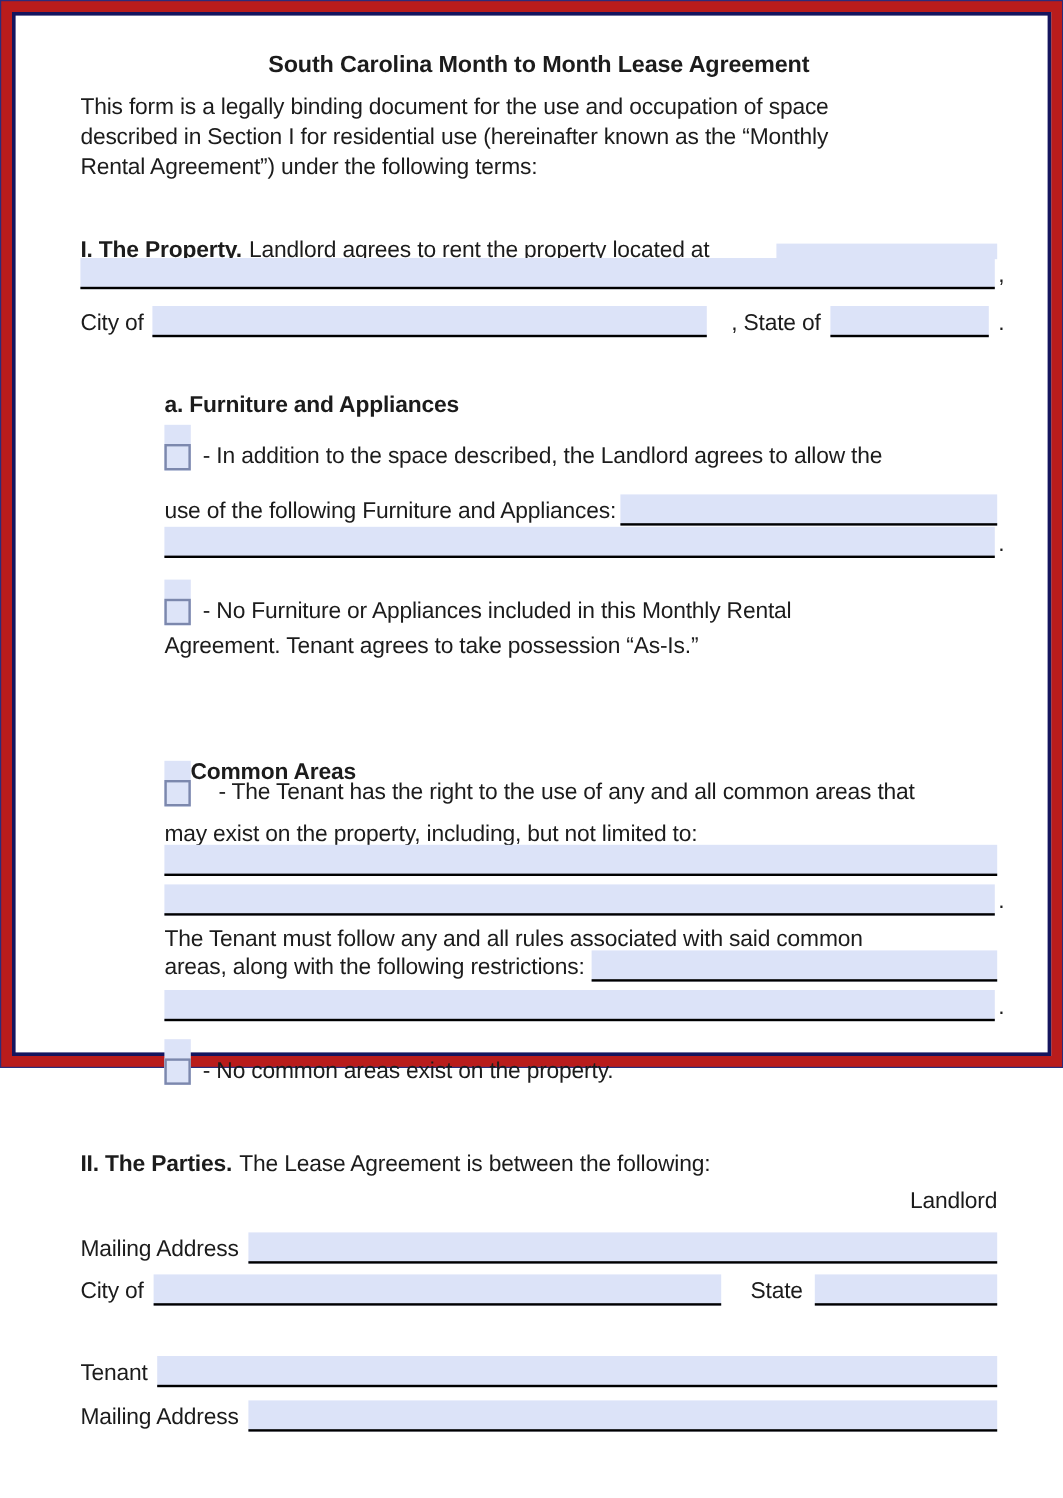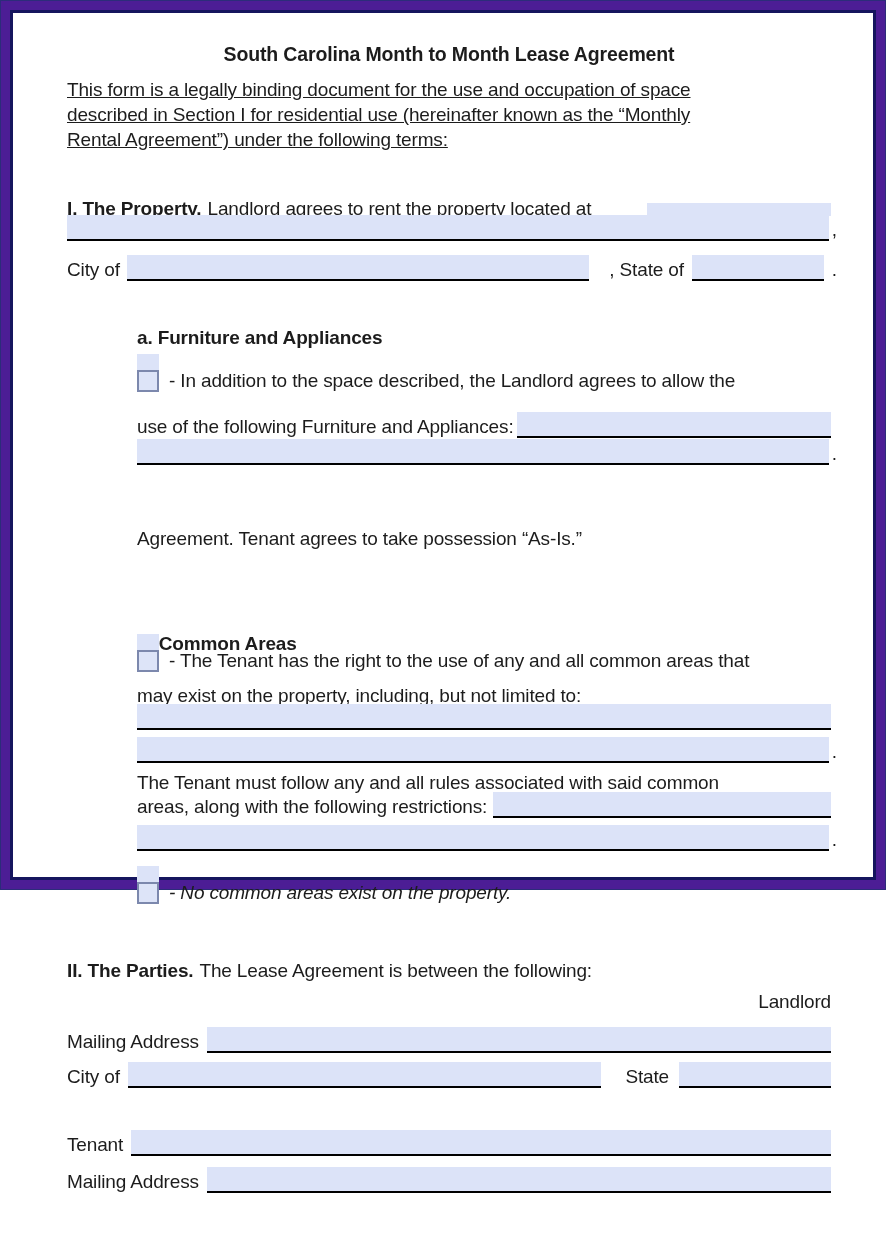"South Carolina Month to Month" .page { background: #4c1d95 -> #b91c1c }
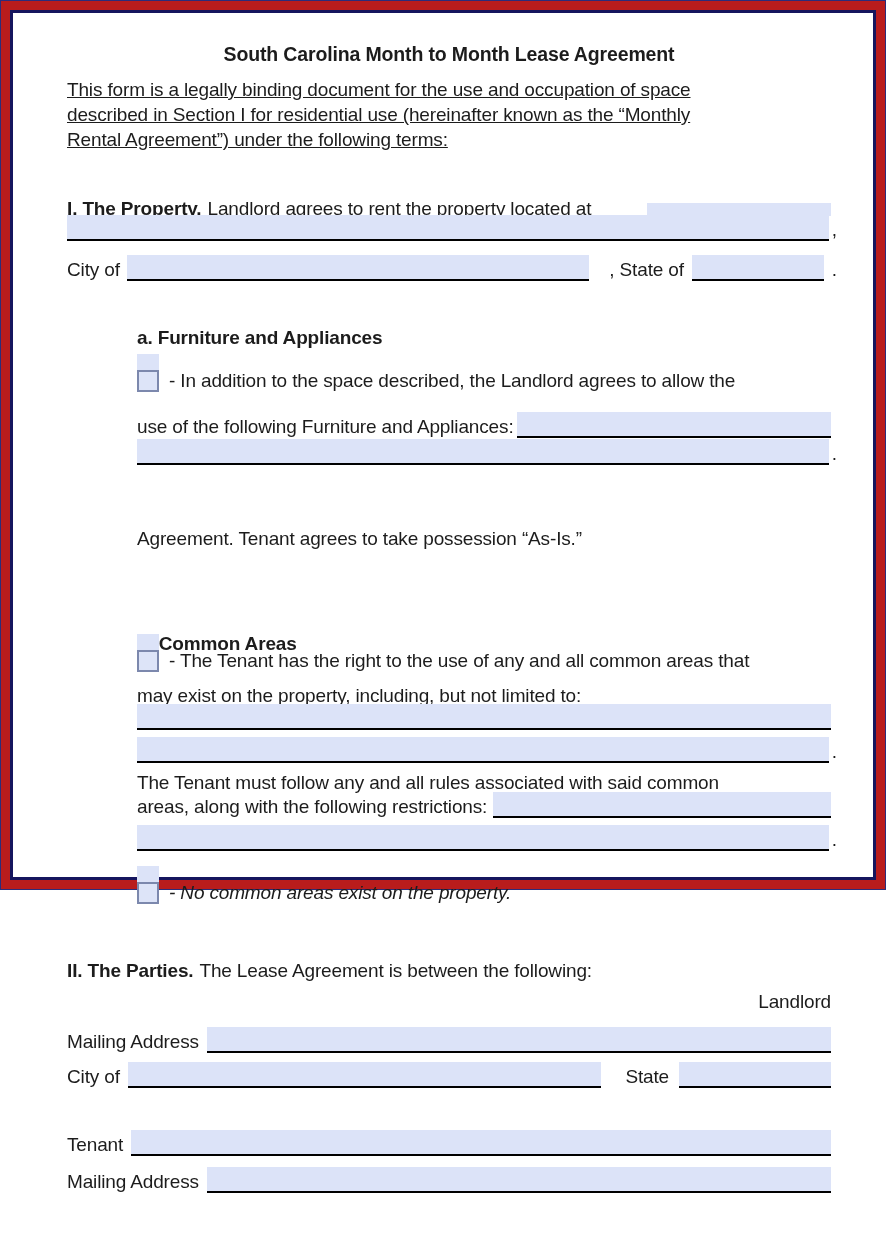"This form is a legally" .para .pline { text-decoration: underline -> none }
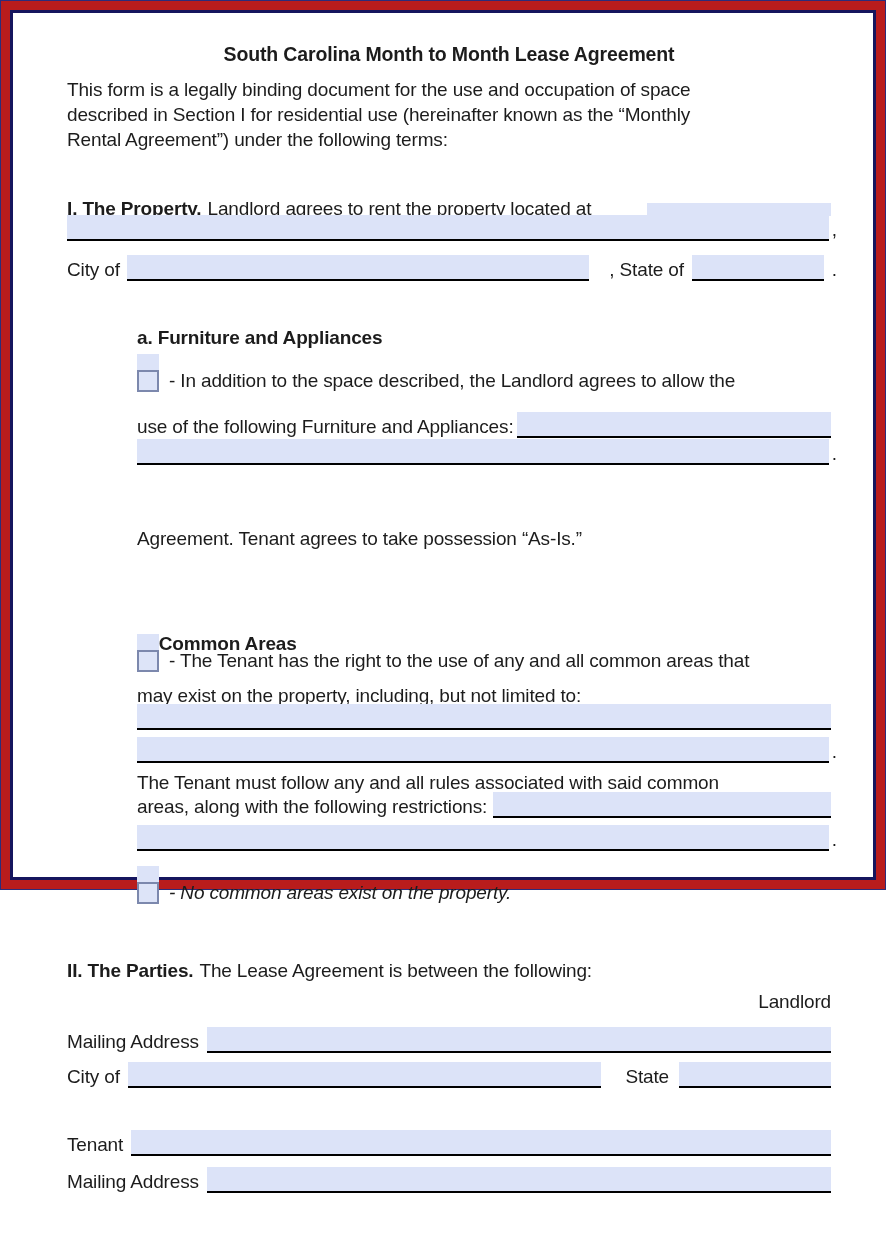"- No Furniture or Appliances" div.row { html: none -> <div> <span></span> <span>- No Furniture or Appliances included in this Monthly Rental</span> </div> }
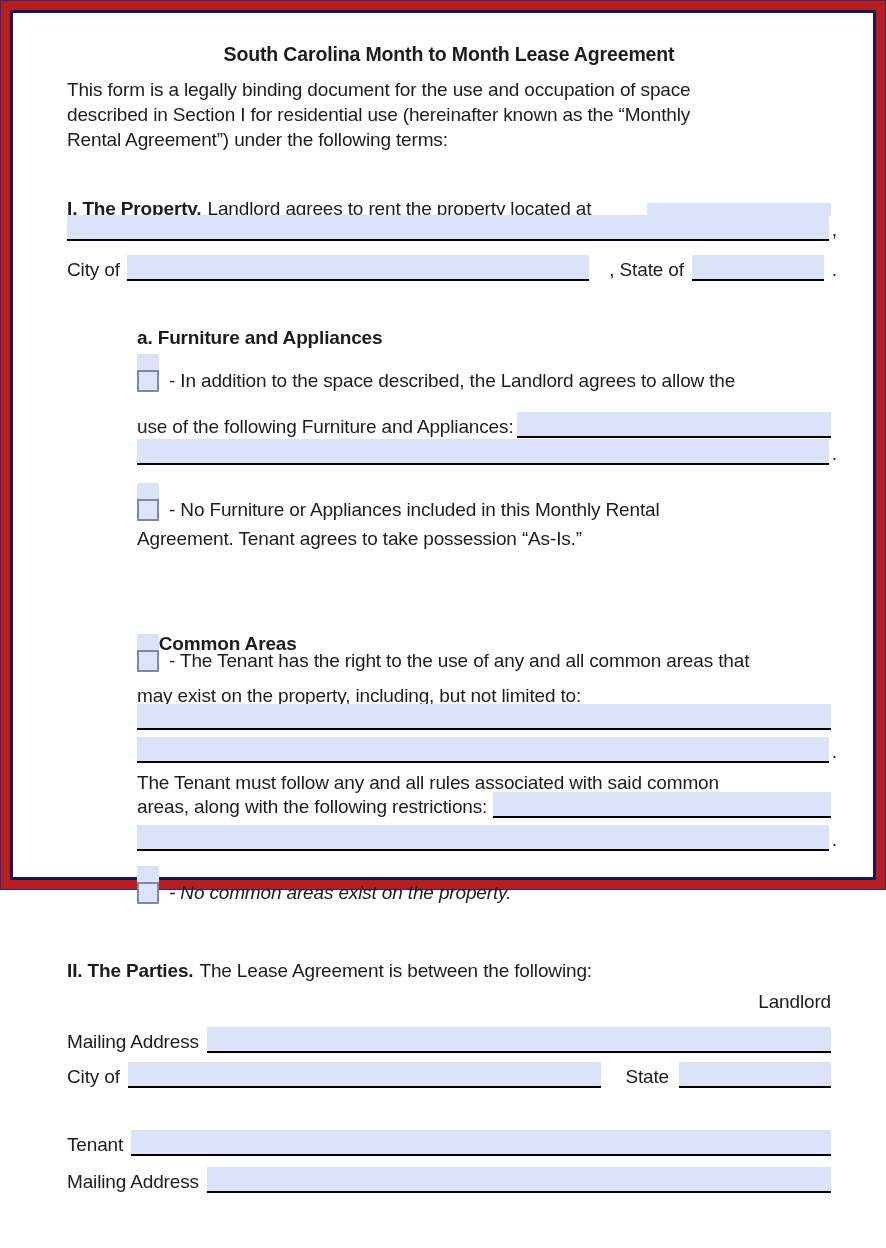"- The Tenant has the" div.row { gap: none -> 13px }
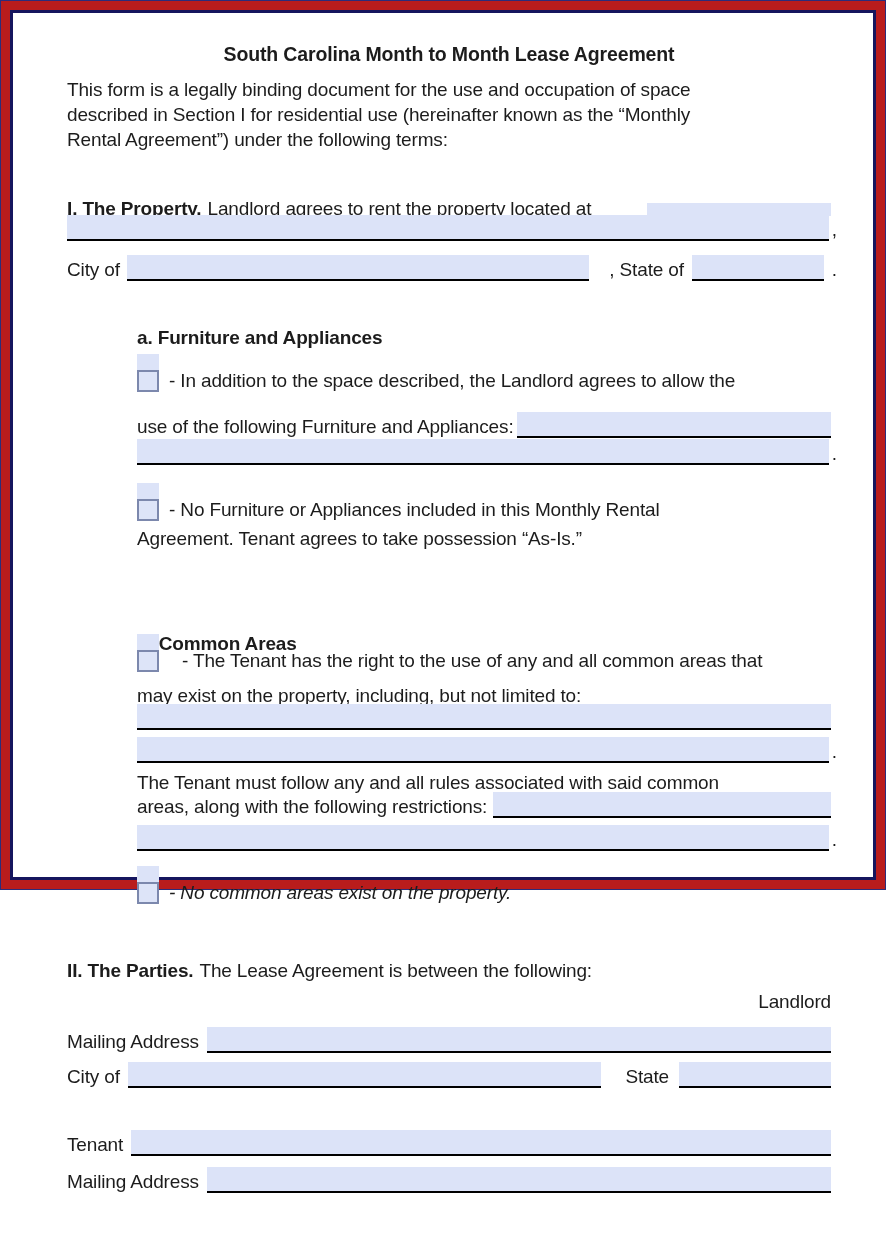"- No common areas exist" div.row { font-style: italic -> none }
